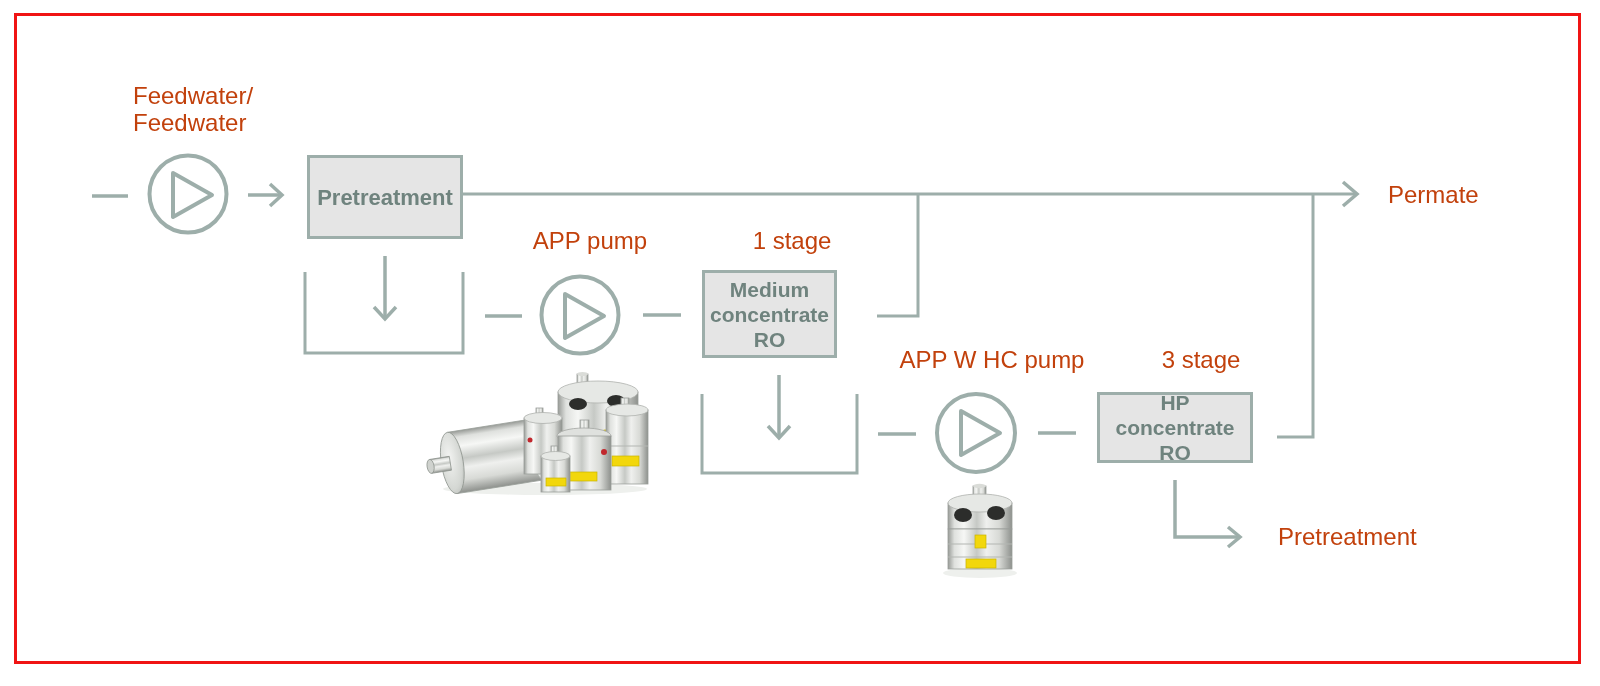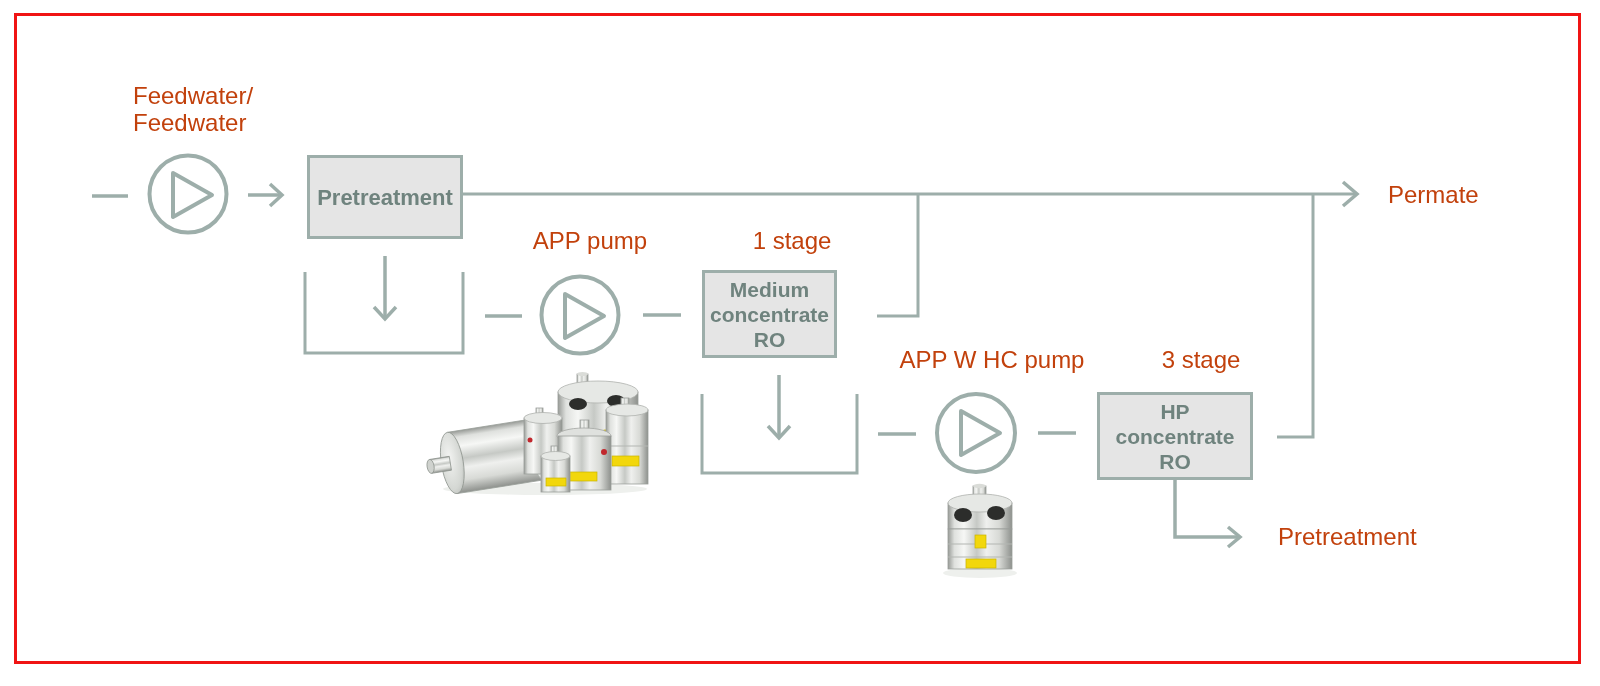"HP" div.probox { height: 88px -> 71px }
